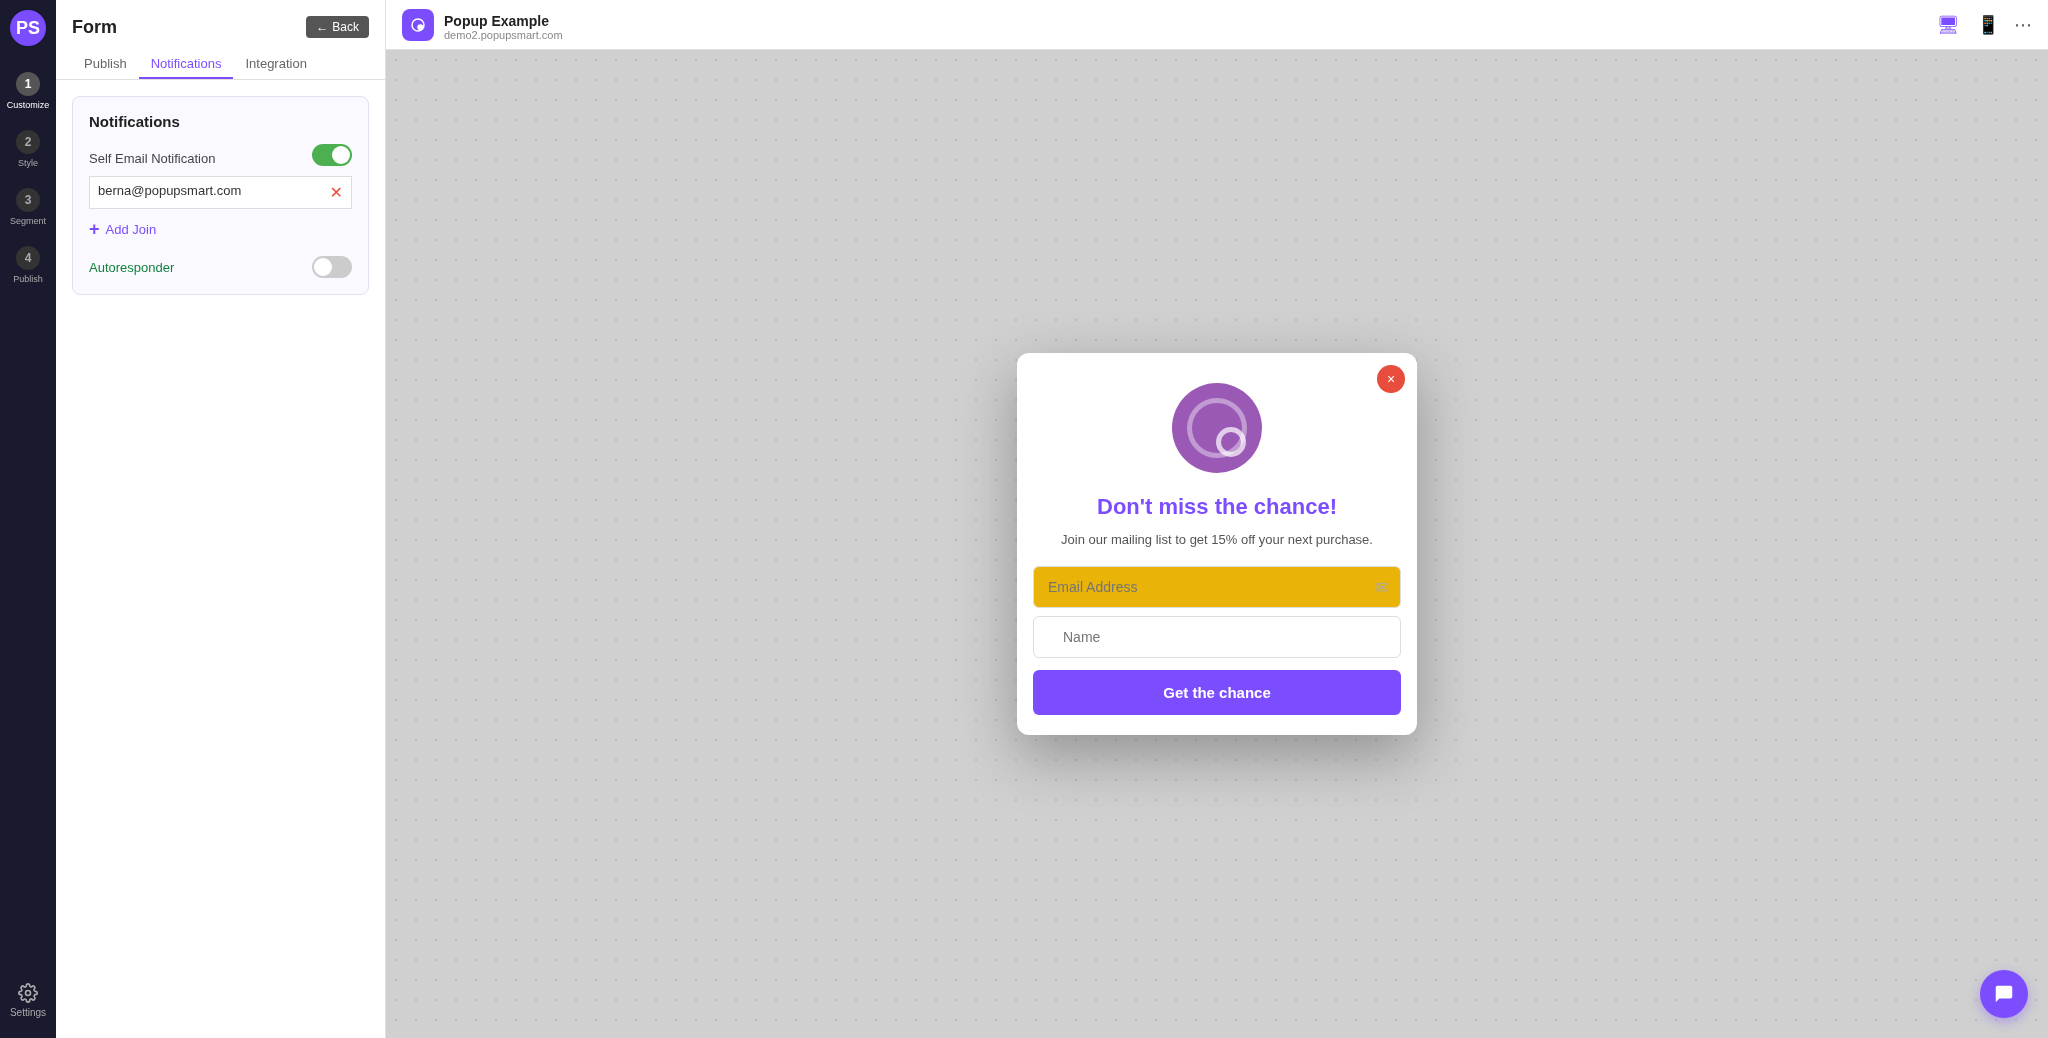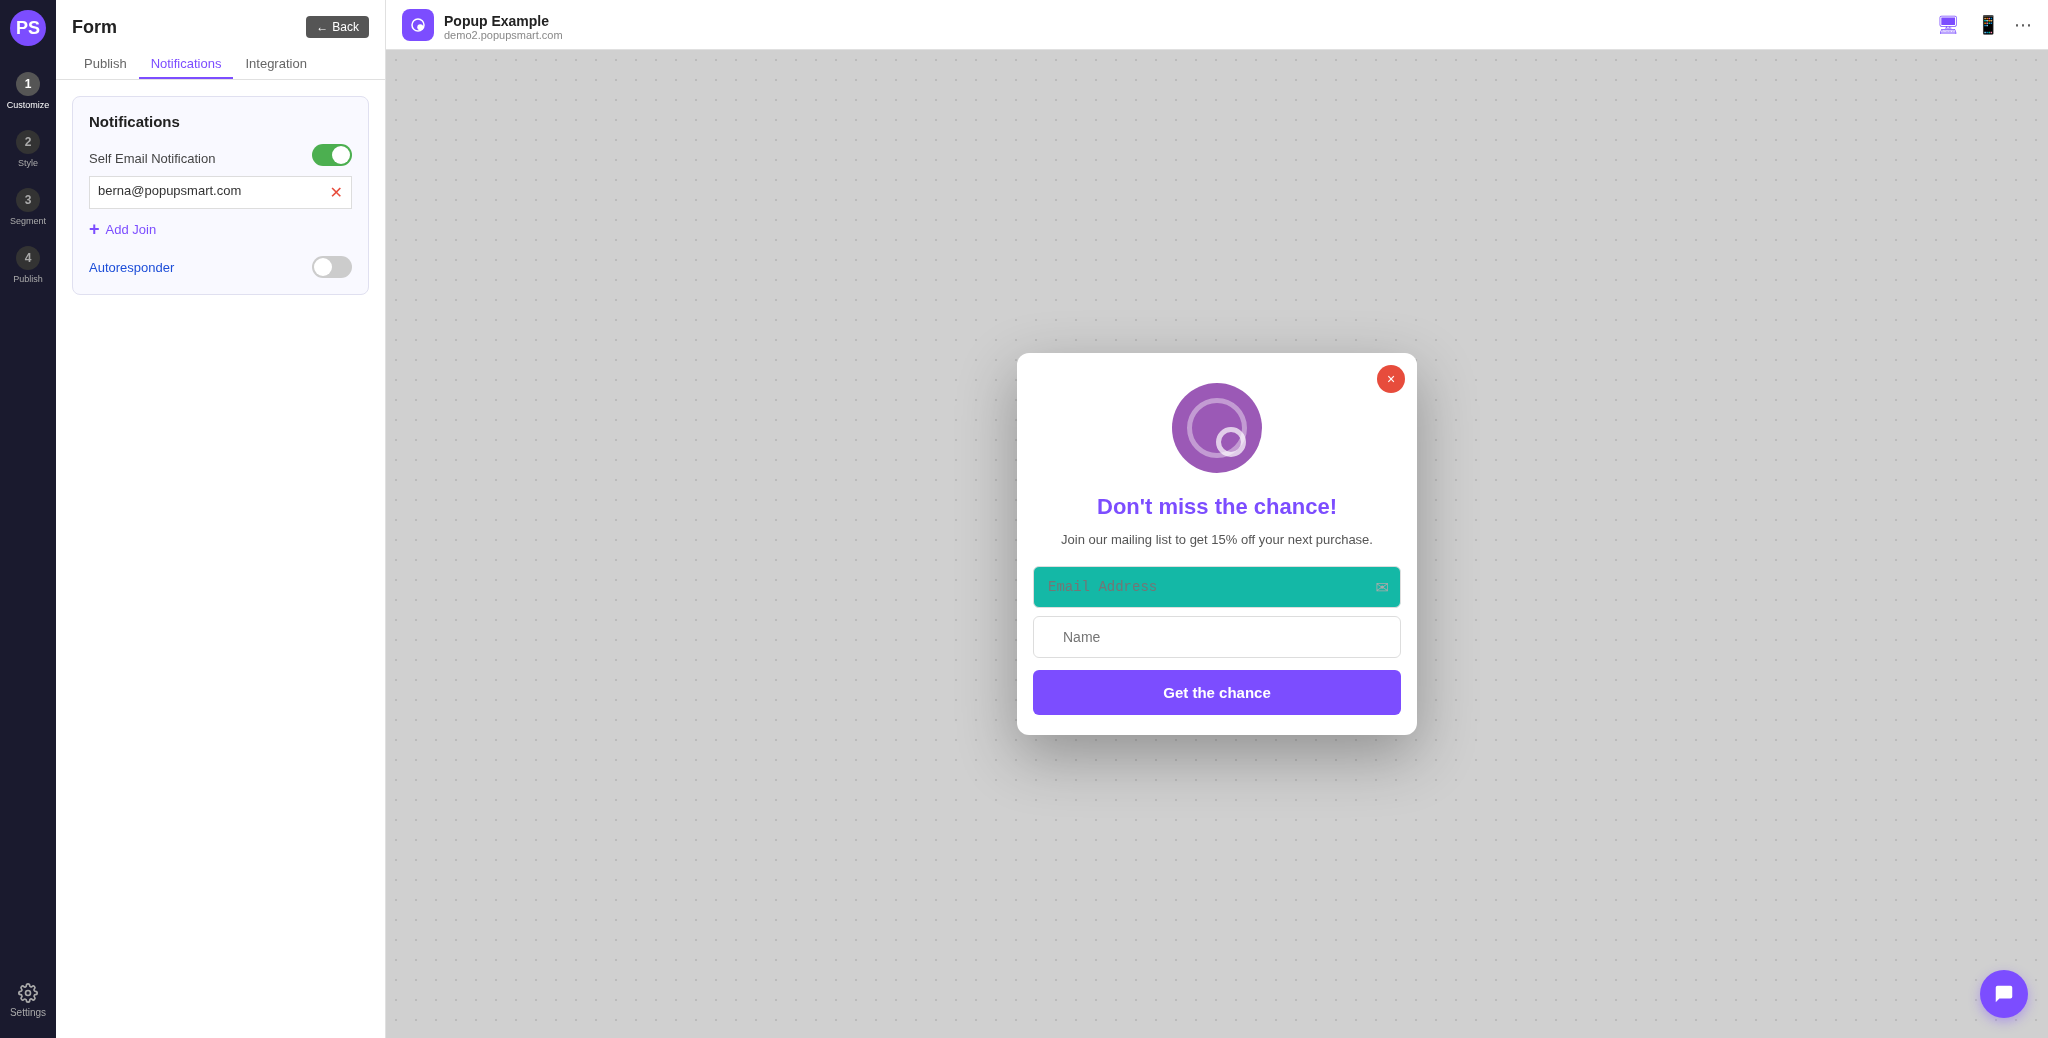"Autoresponder" .autoresponder-label { color: #1d4ed8 -> #15803d }
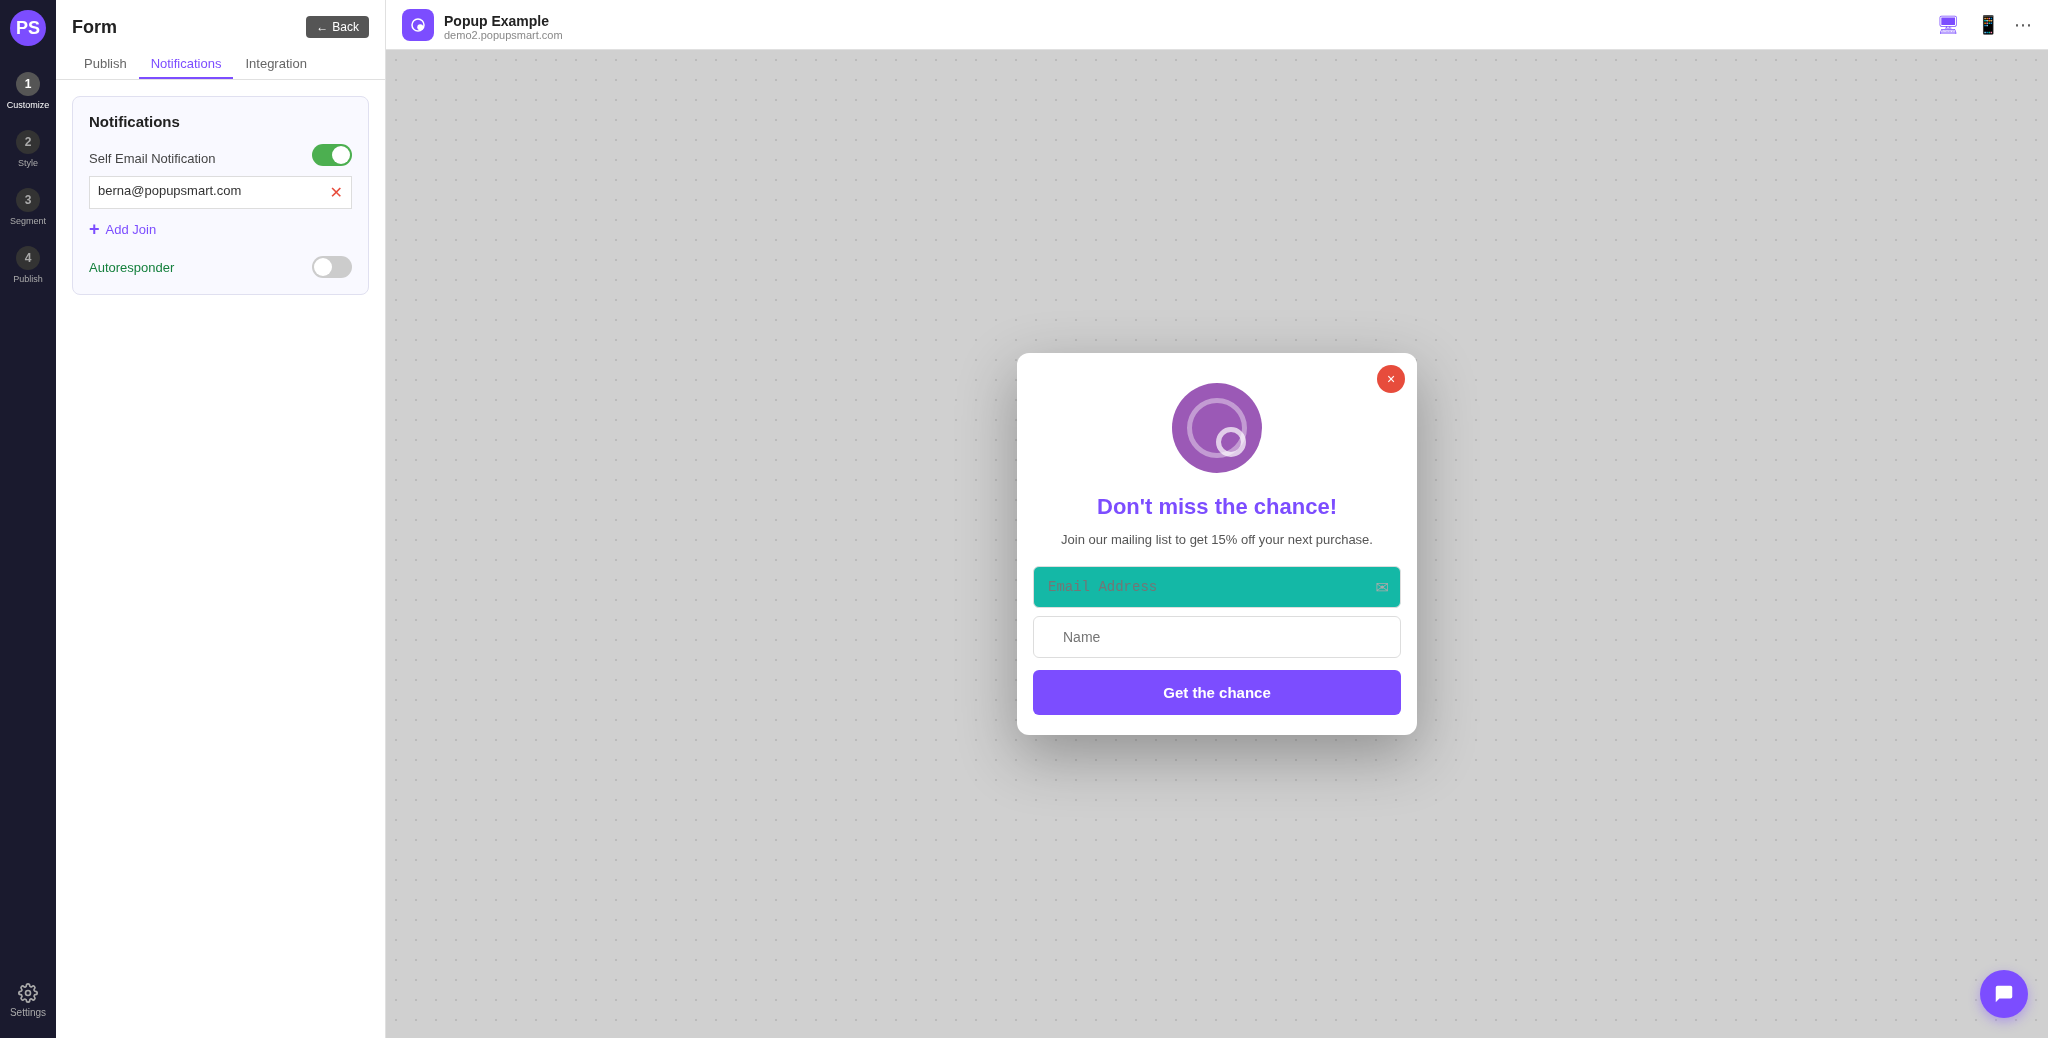"Email Address" input { background: #14b8a6 -> #eab308; font-family: Liberation Mono, monospace -> none }
